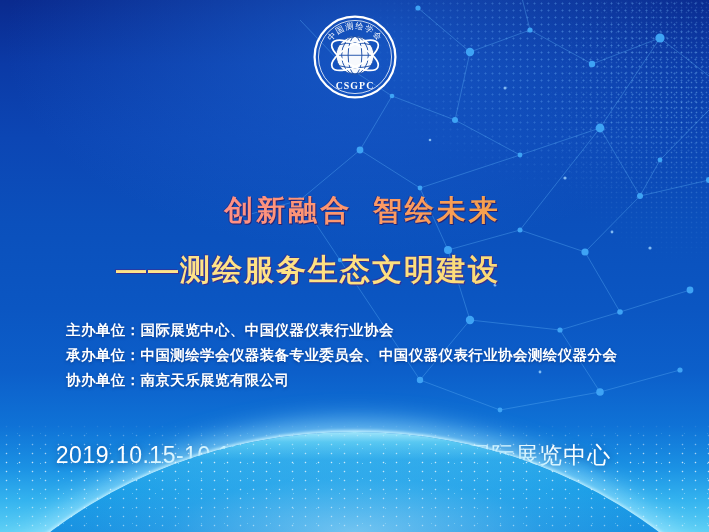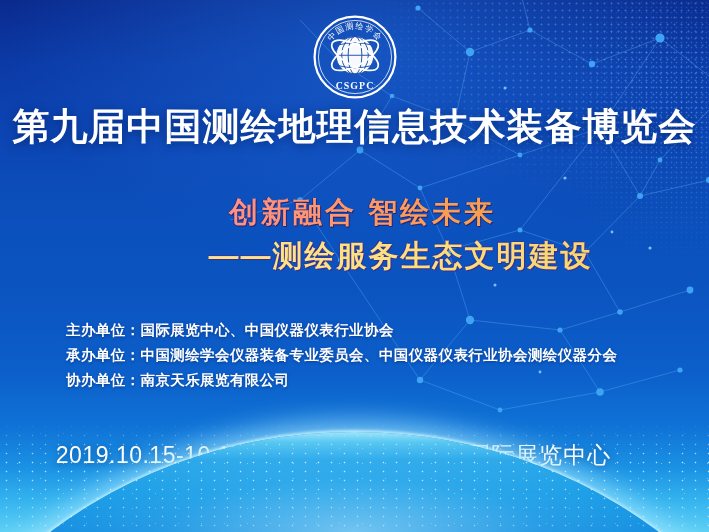"第九届中国测绘地理信息技术装备博览会" div.title { html: <div>第九届中国测绘地理信息技术装备博览会</div> -> none }
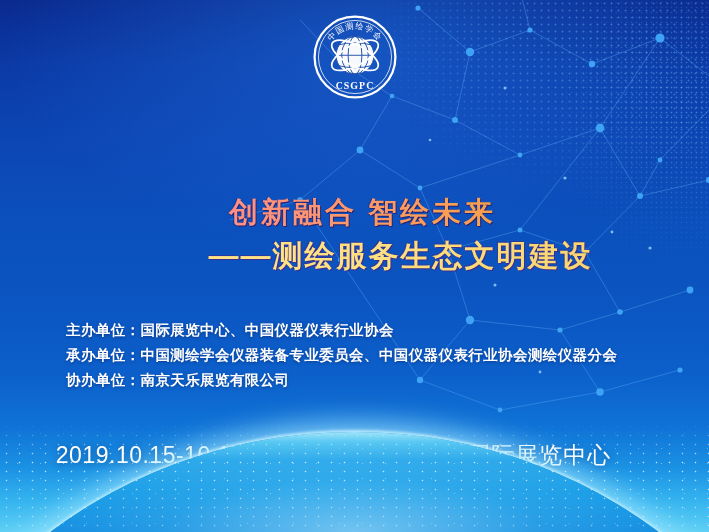"创新融合 智绘未来" .slogan1 { font-family: none -> Liberation Mono, monospace }
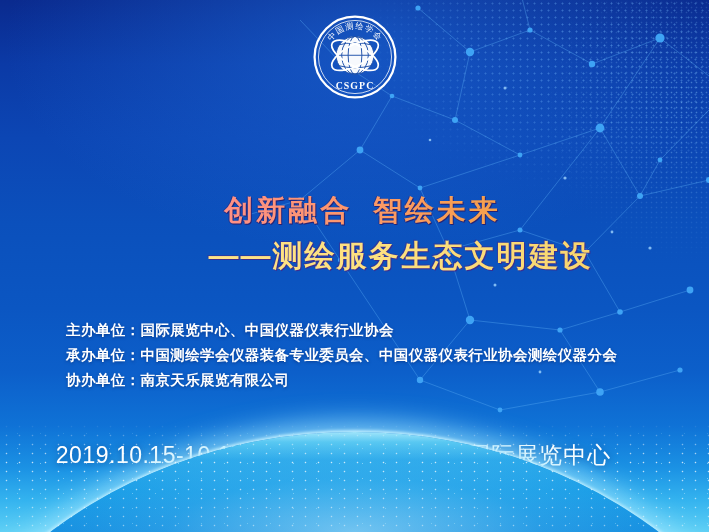"——测绘服务生态文明建设" .slogan2 { margin-top: 10px -> 24px; padding-left: 92px -> 116px; text-align: center -> none }
